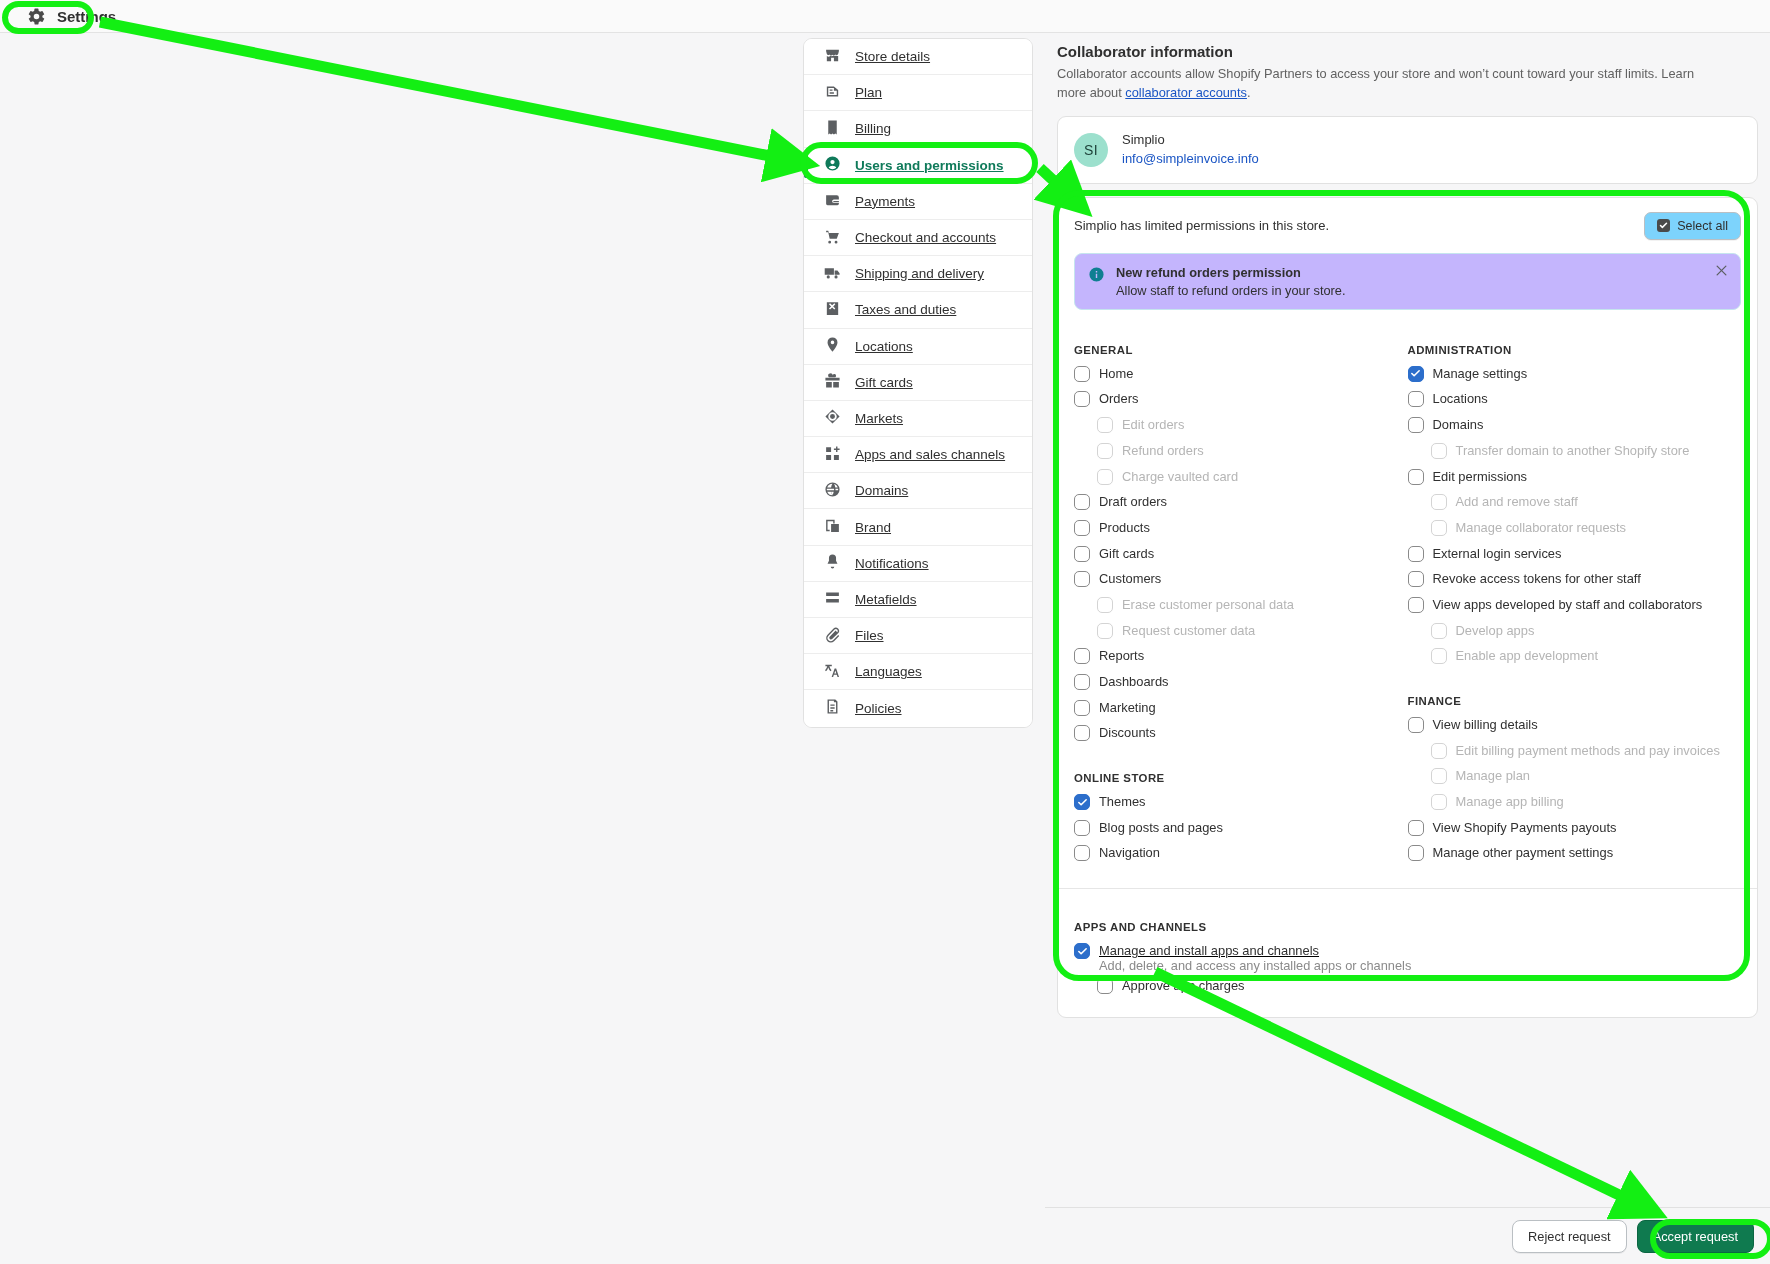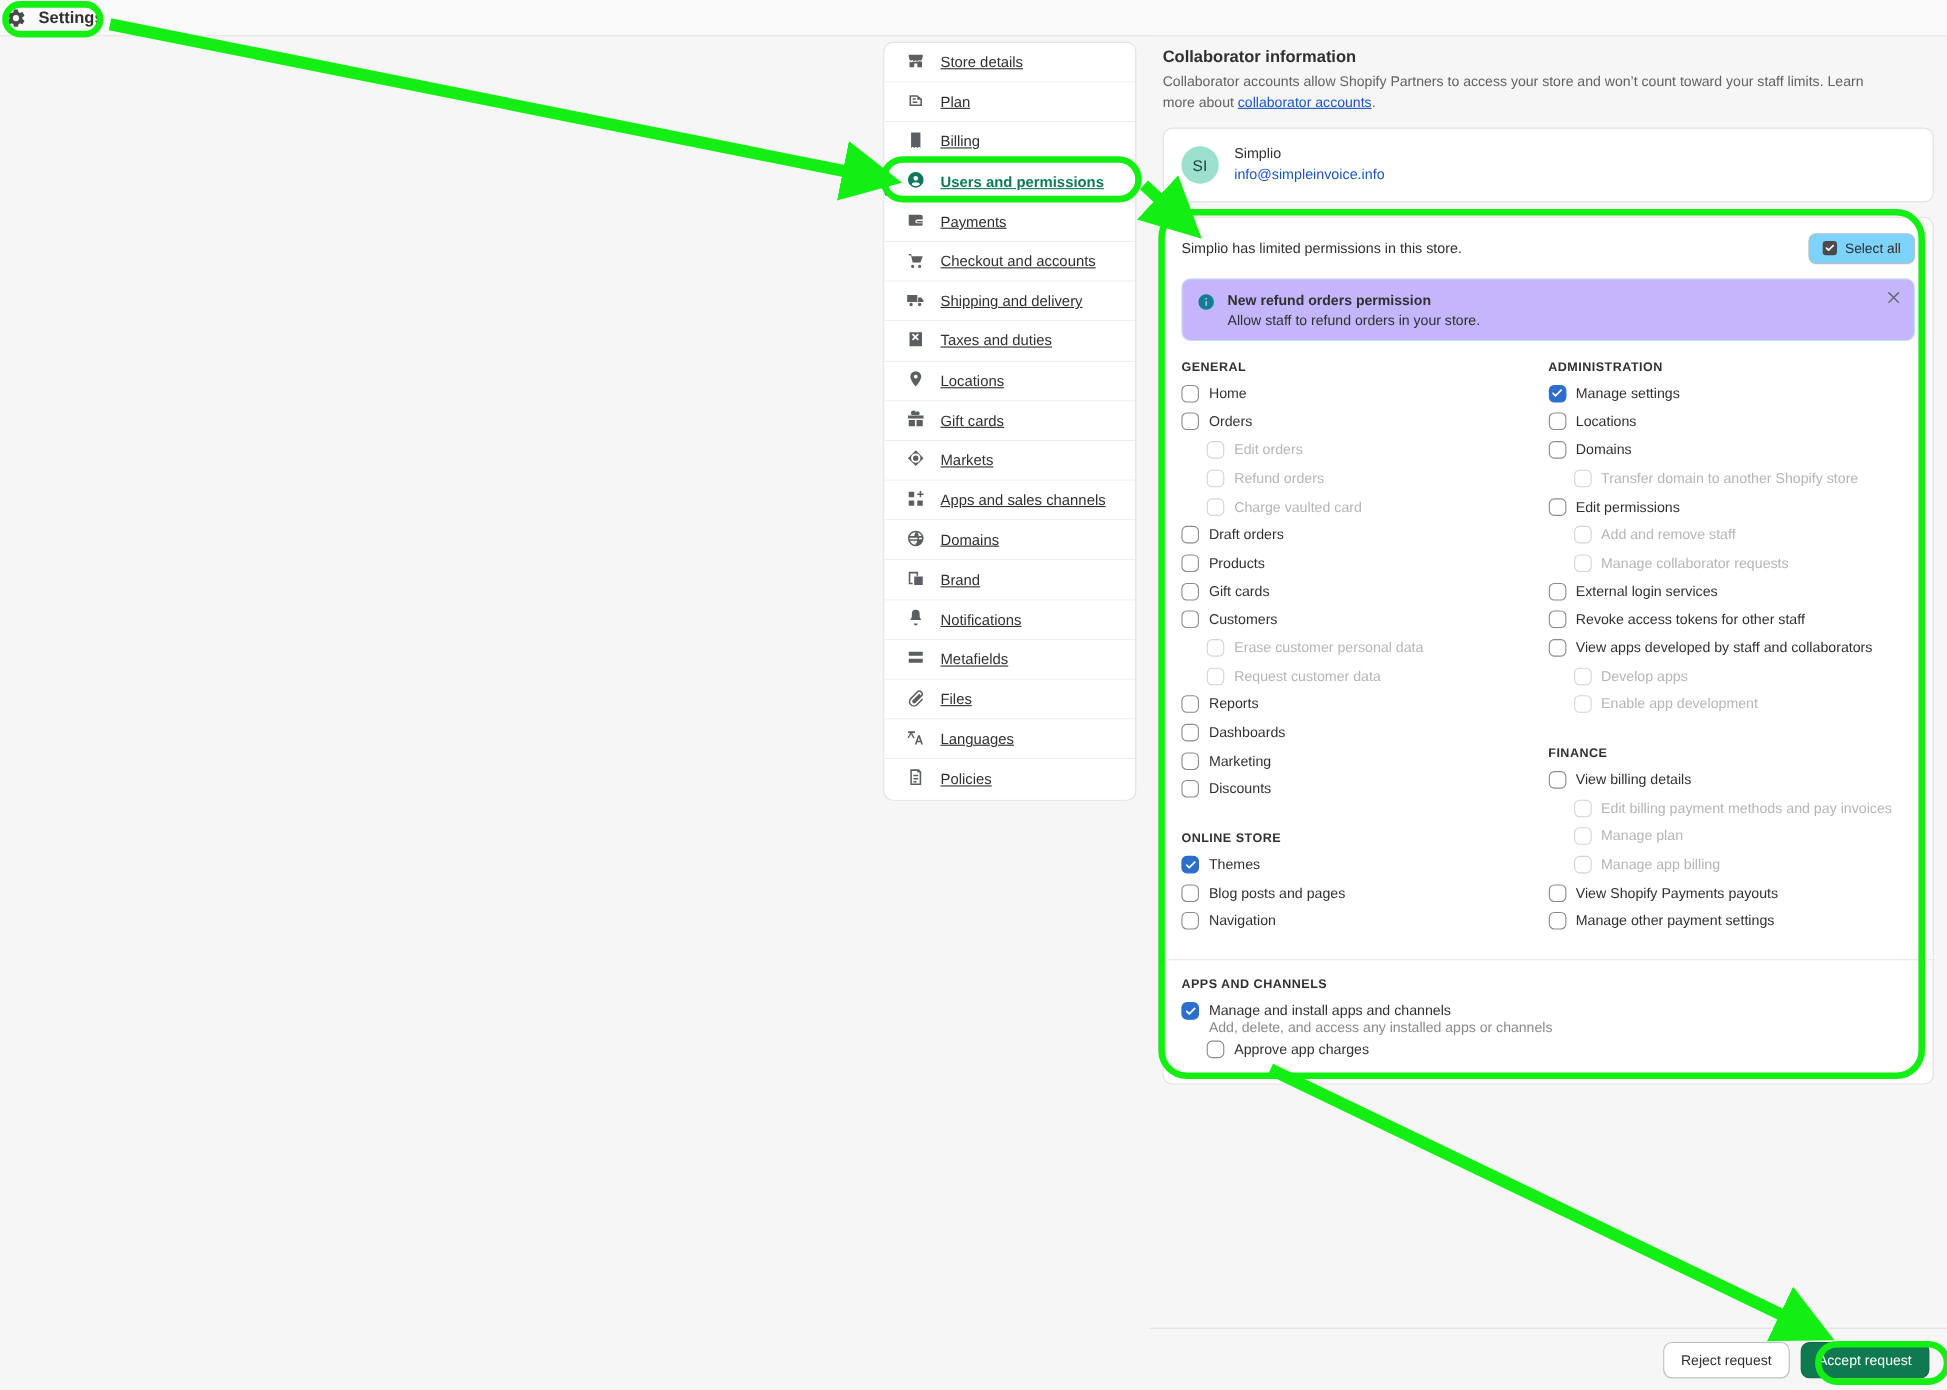"Settings" .topbar-title { padding-left: 5px -> 27px }
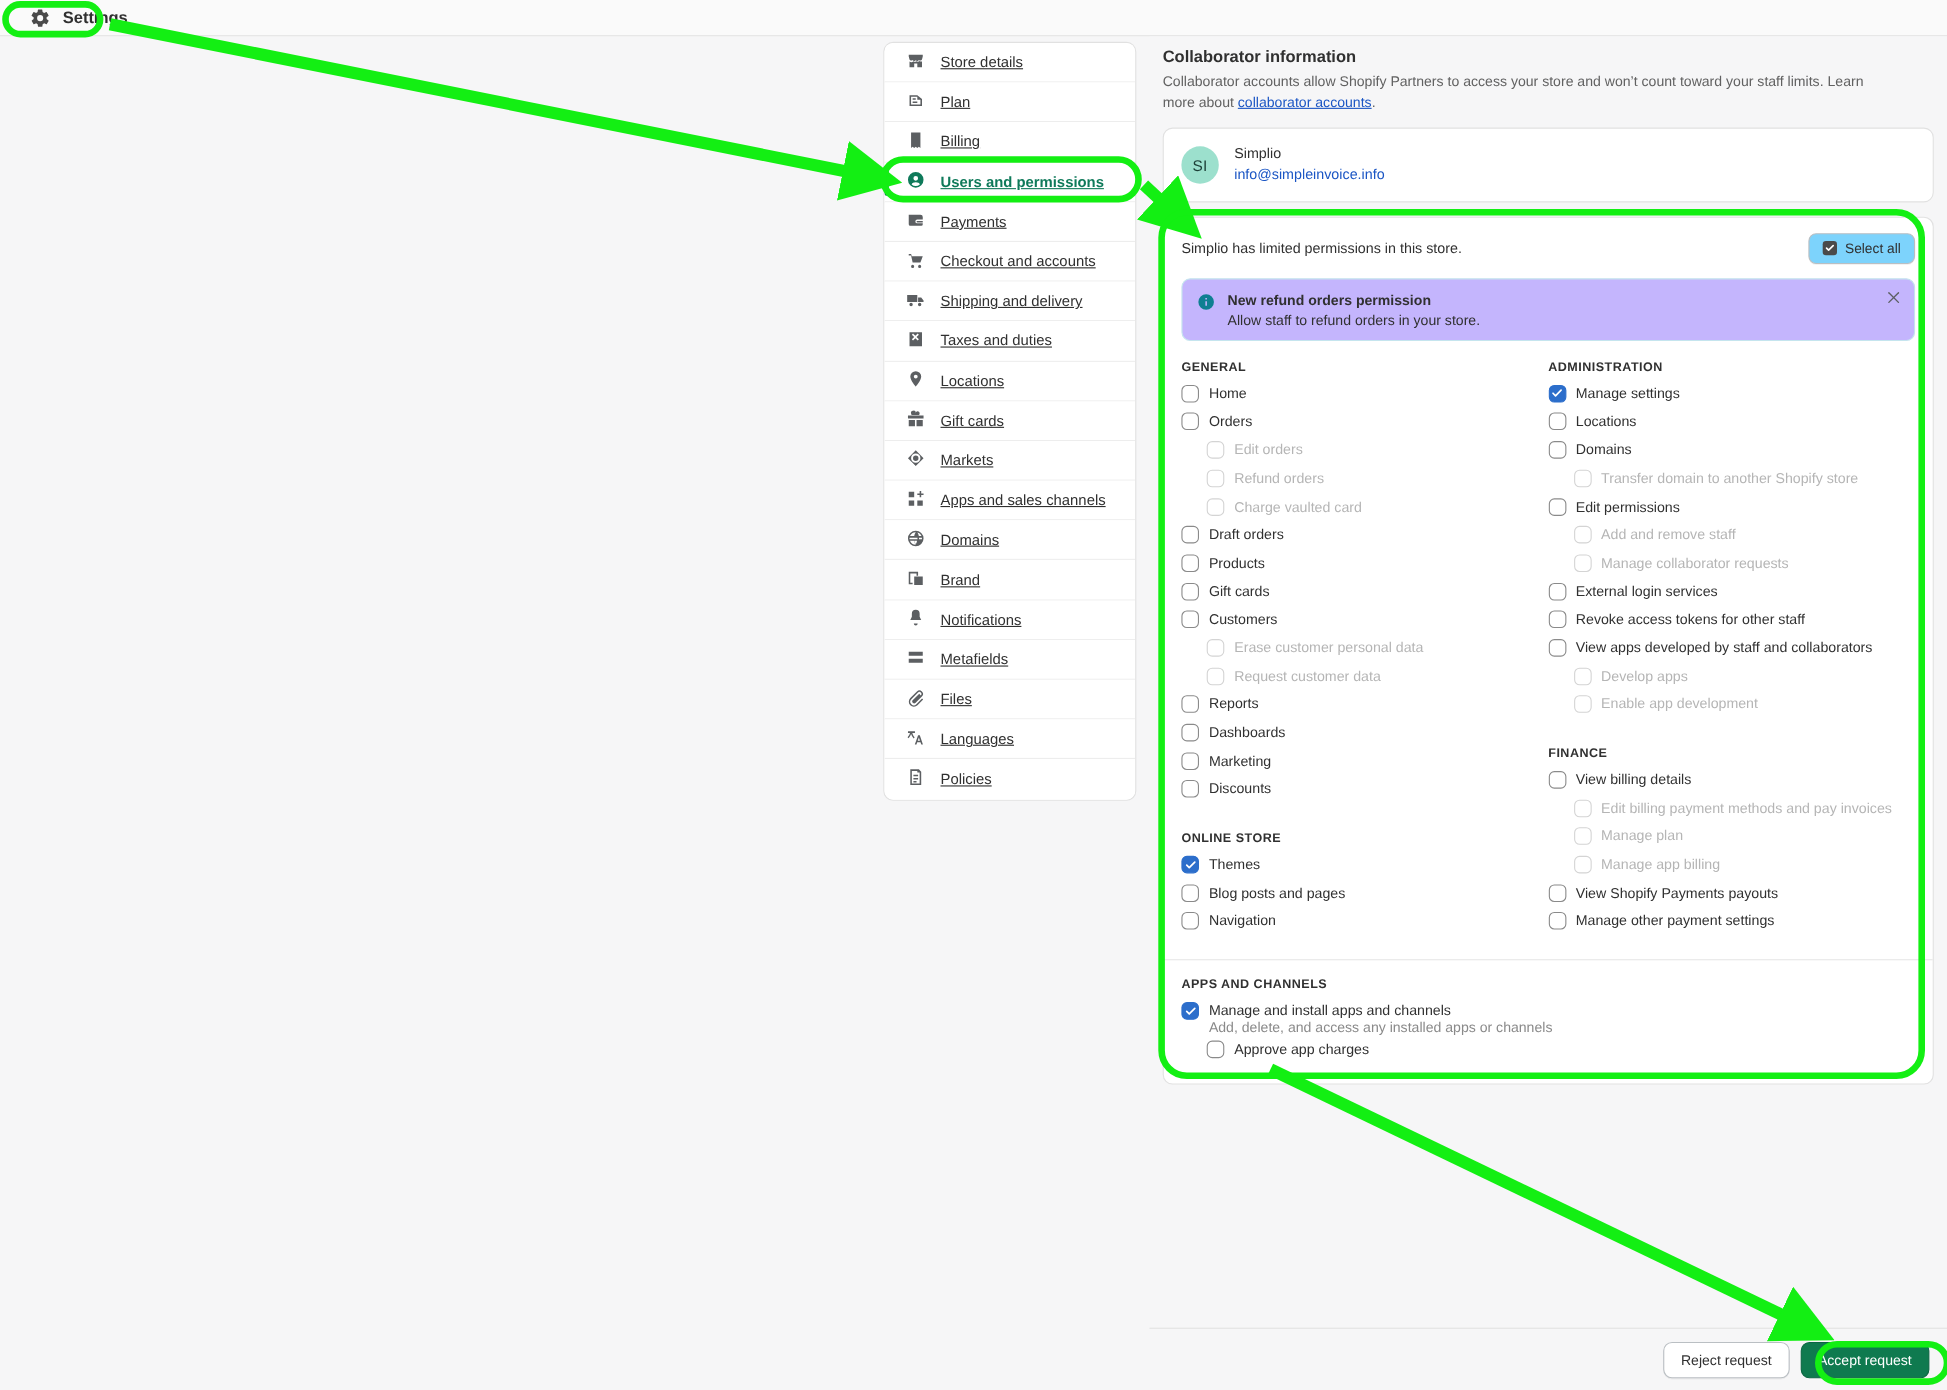"GENERAL" .grp-hdr { margin: 0 0 9px 0 -> 16px 0 9px 0 }
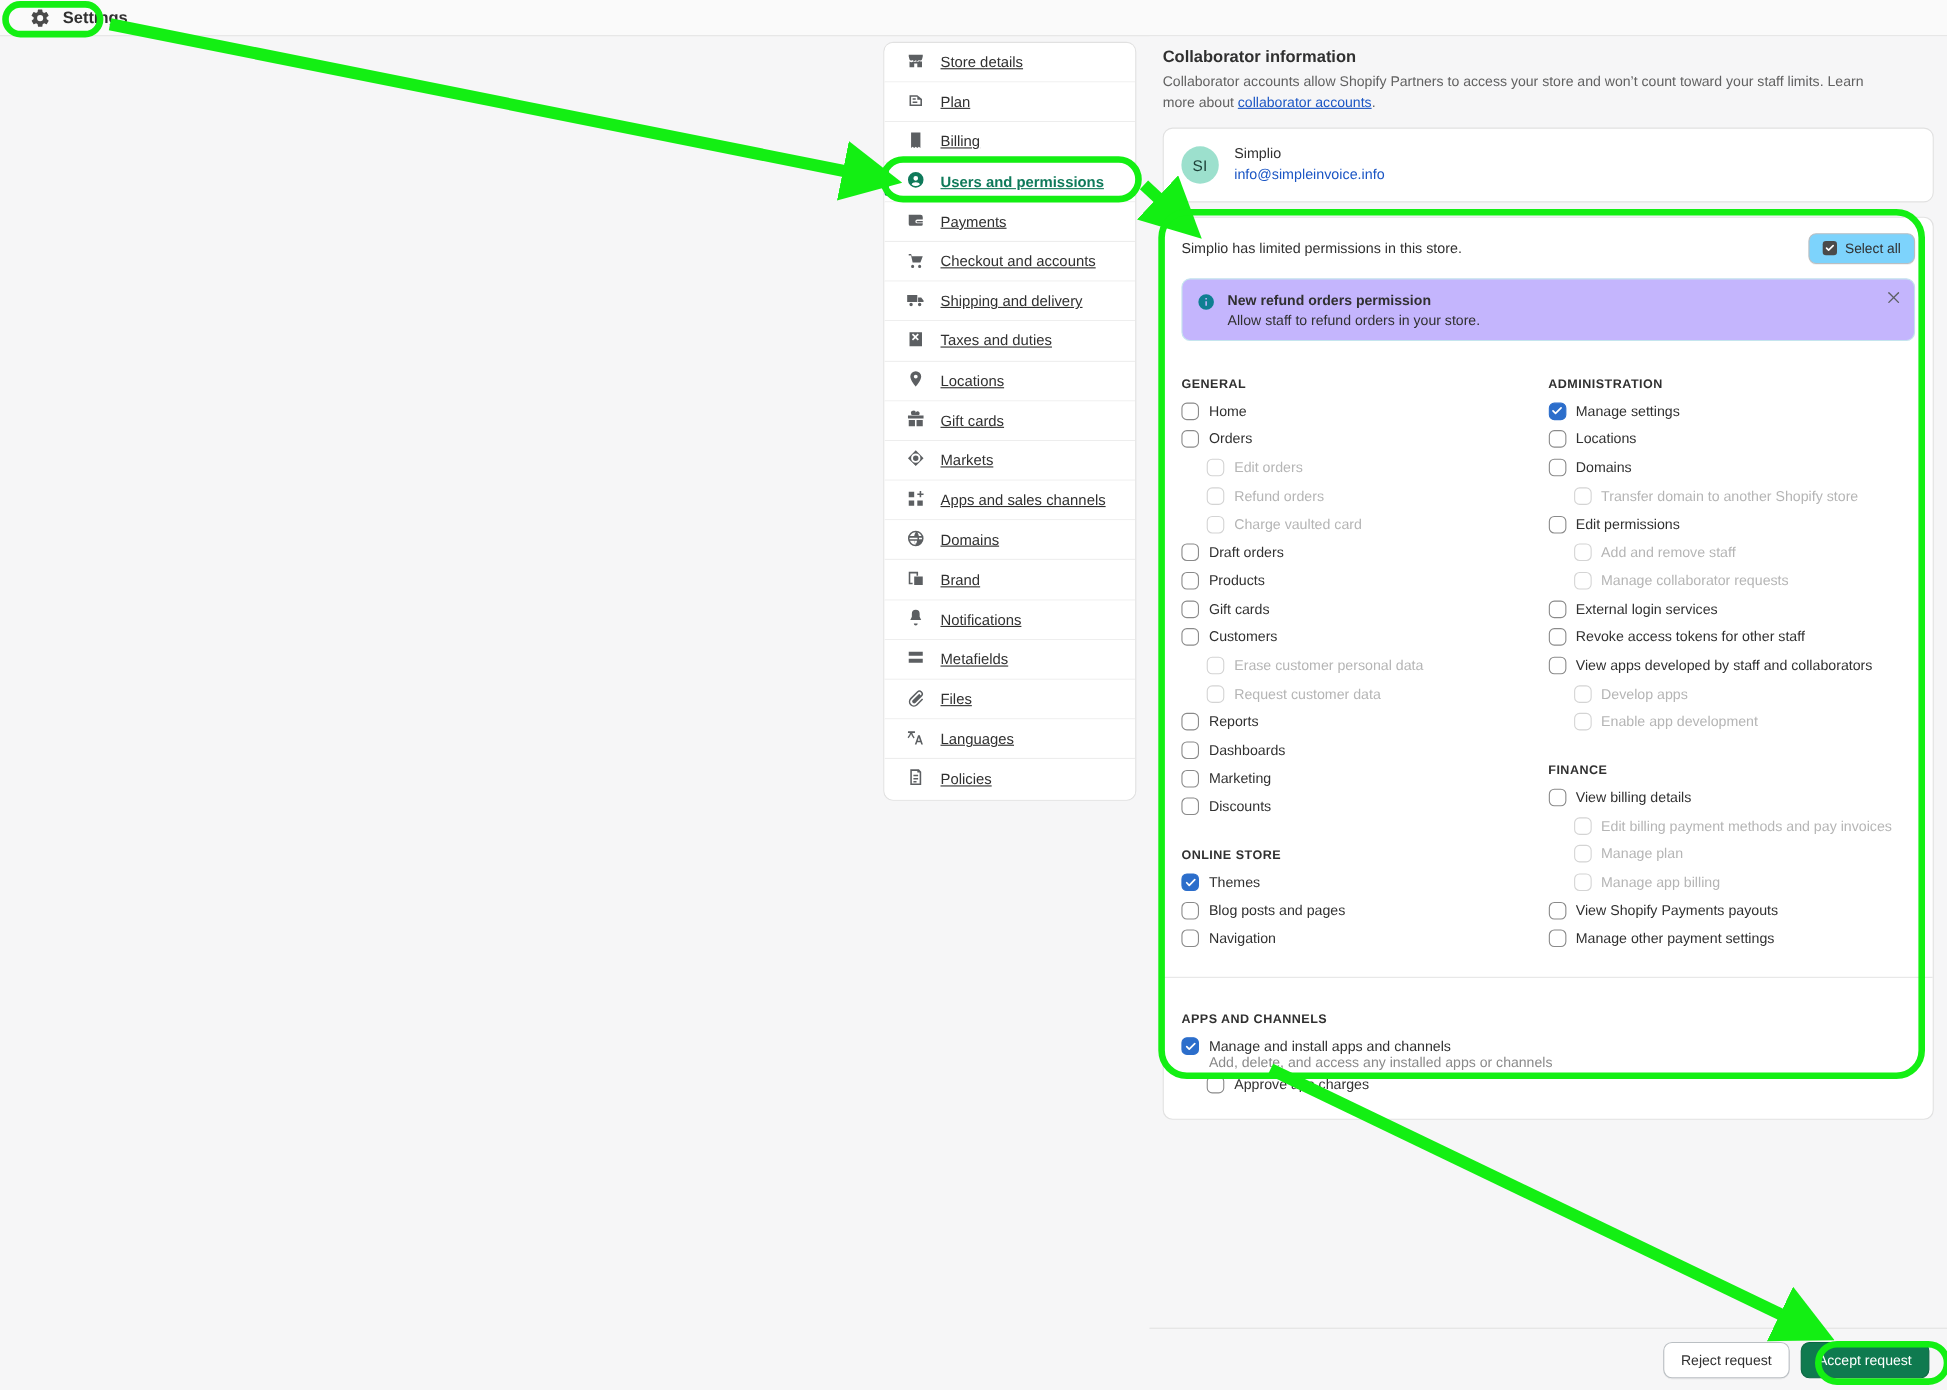"Manage and install apps and" .row.tall { text-decoration: none -> underline }
